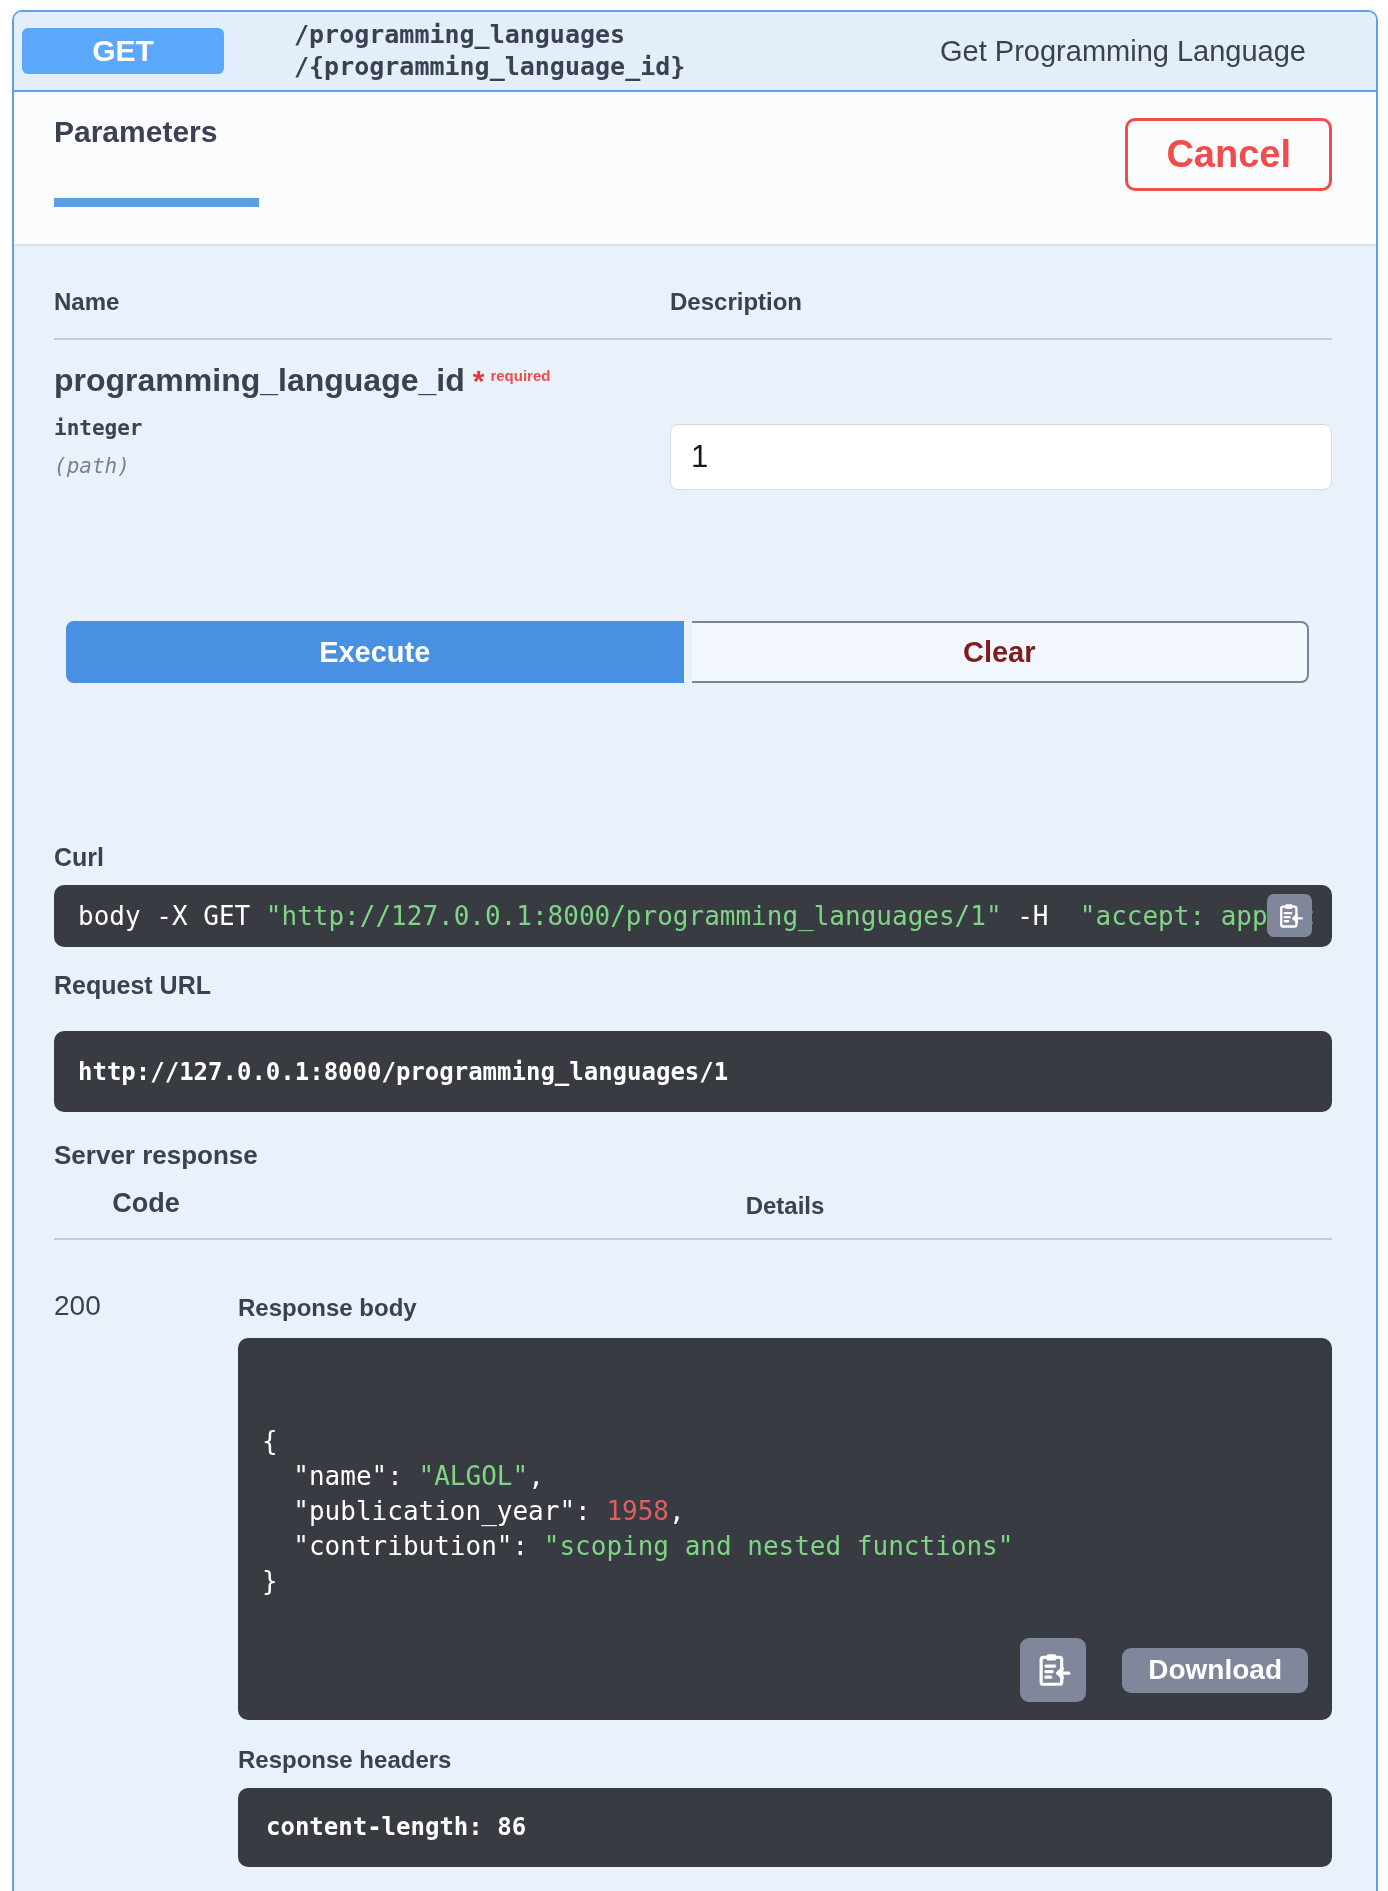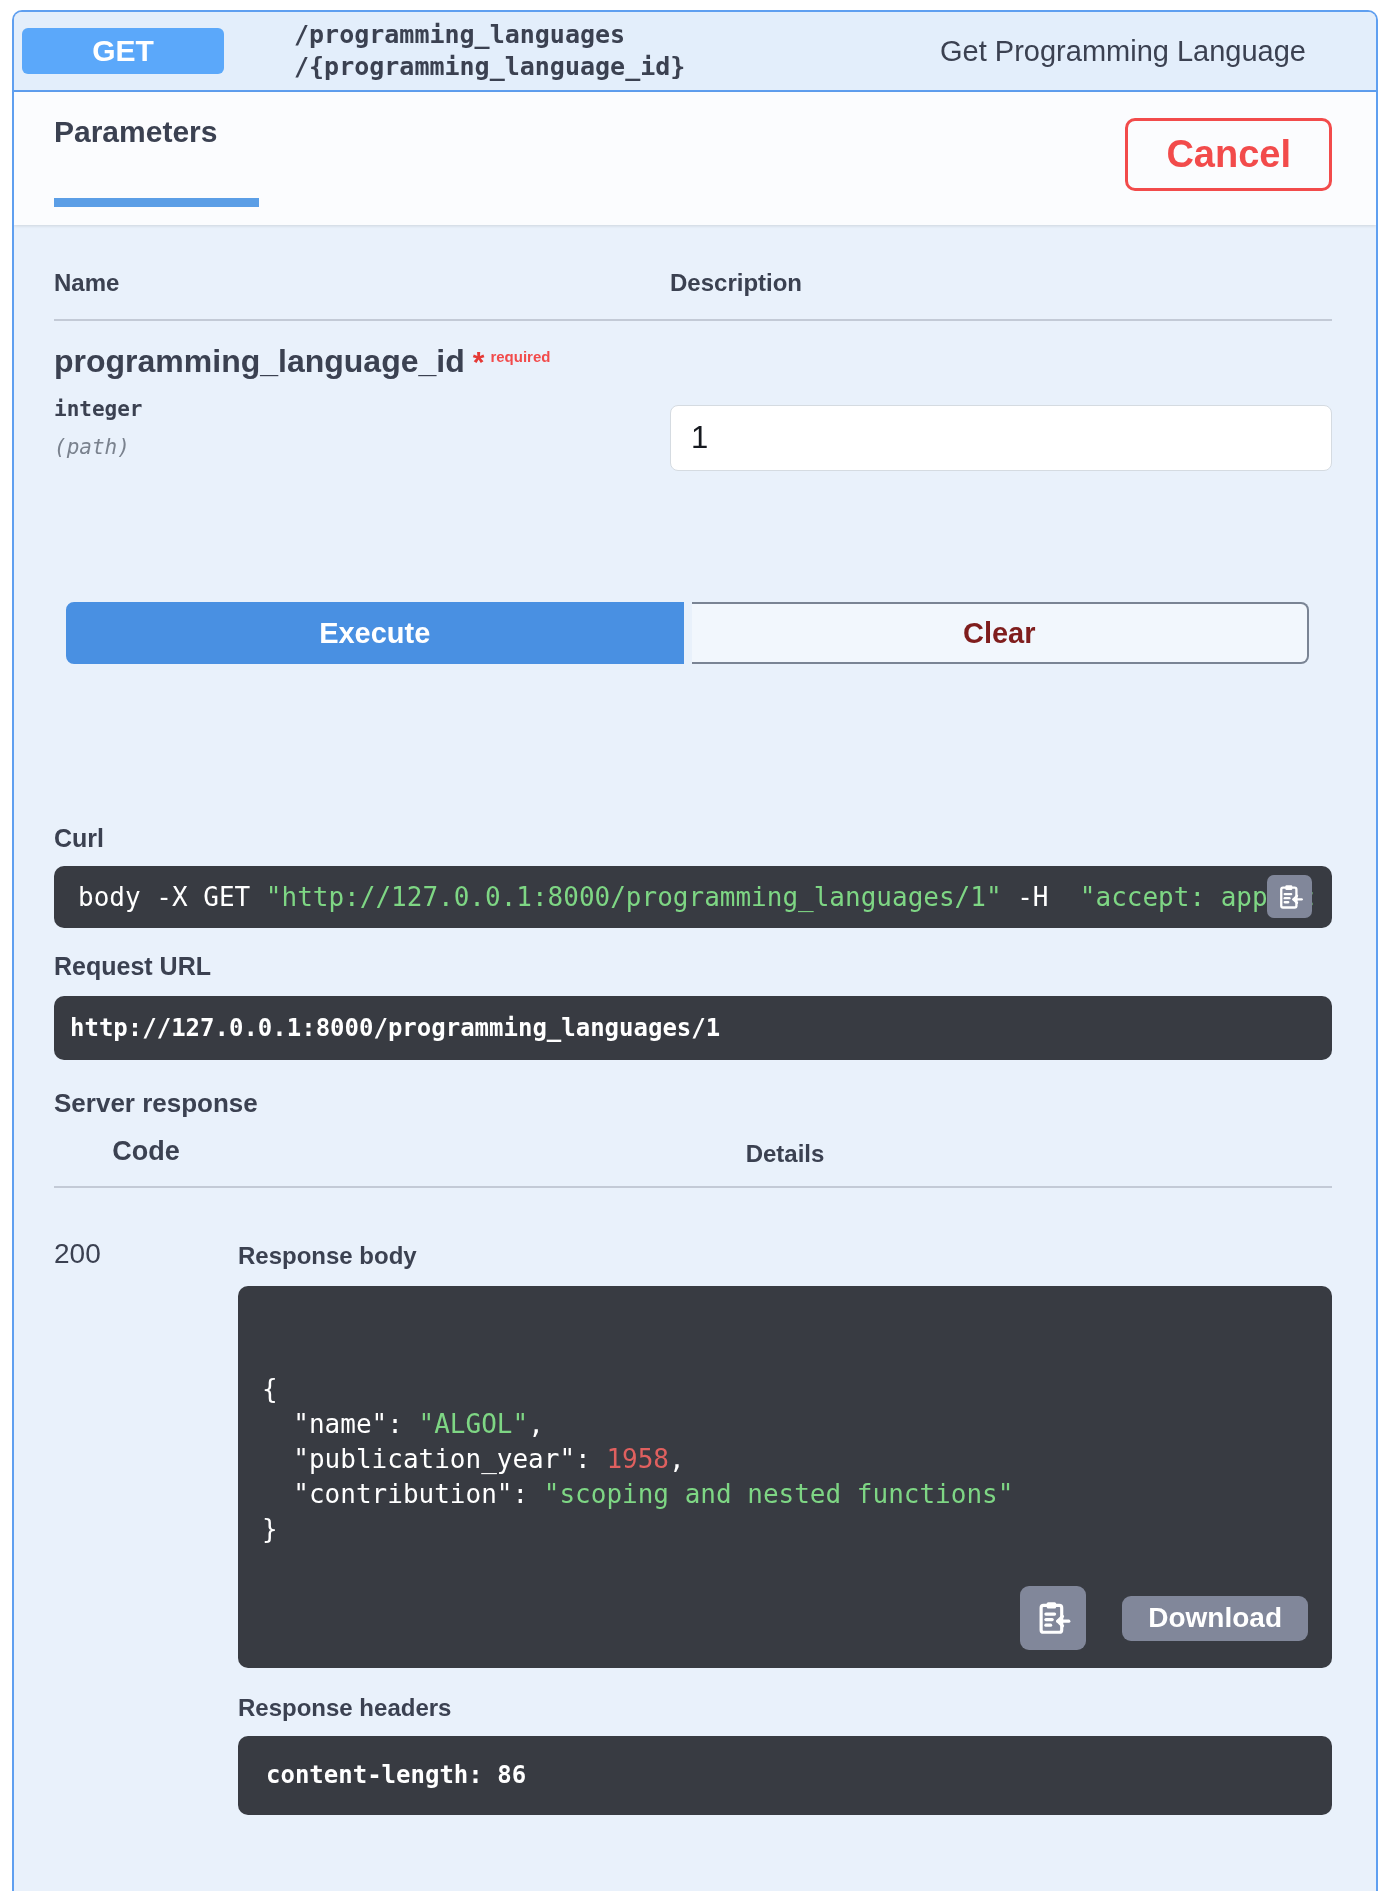"Parameters" .params-band { height: 133px -> 152px }
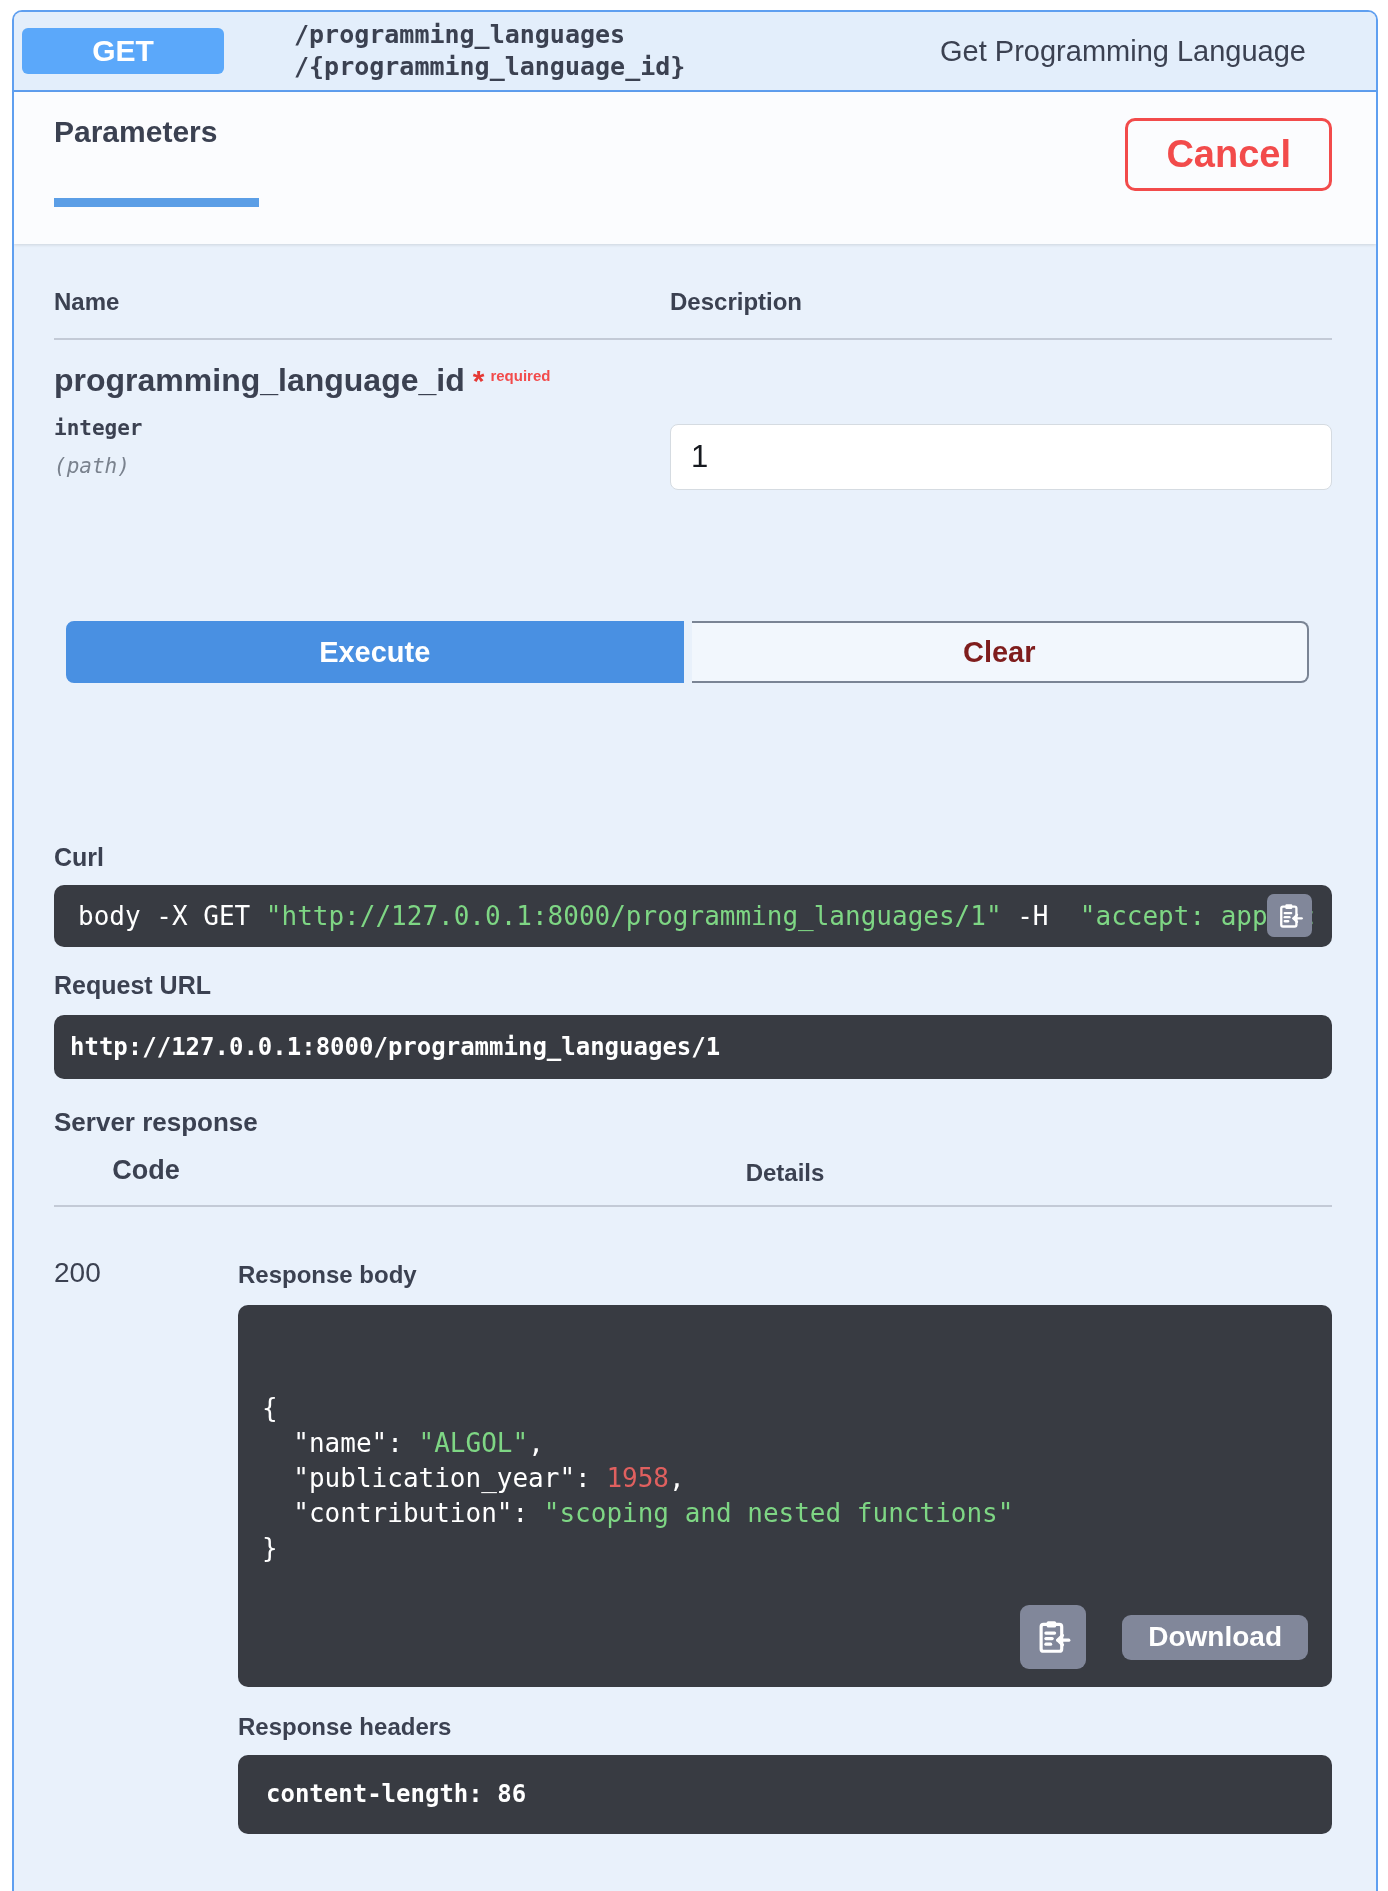"http://127.0.0.1:8000/programming_langua" .url-bar { height: 64px -> 81px; margin-top: 14px -> 30px; padding: 0 16px -> 0 24px }
